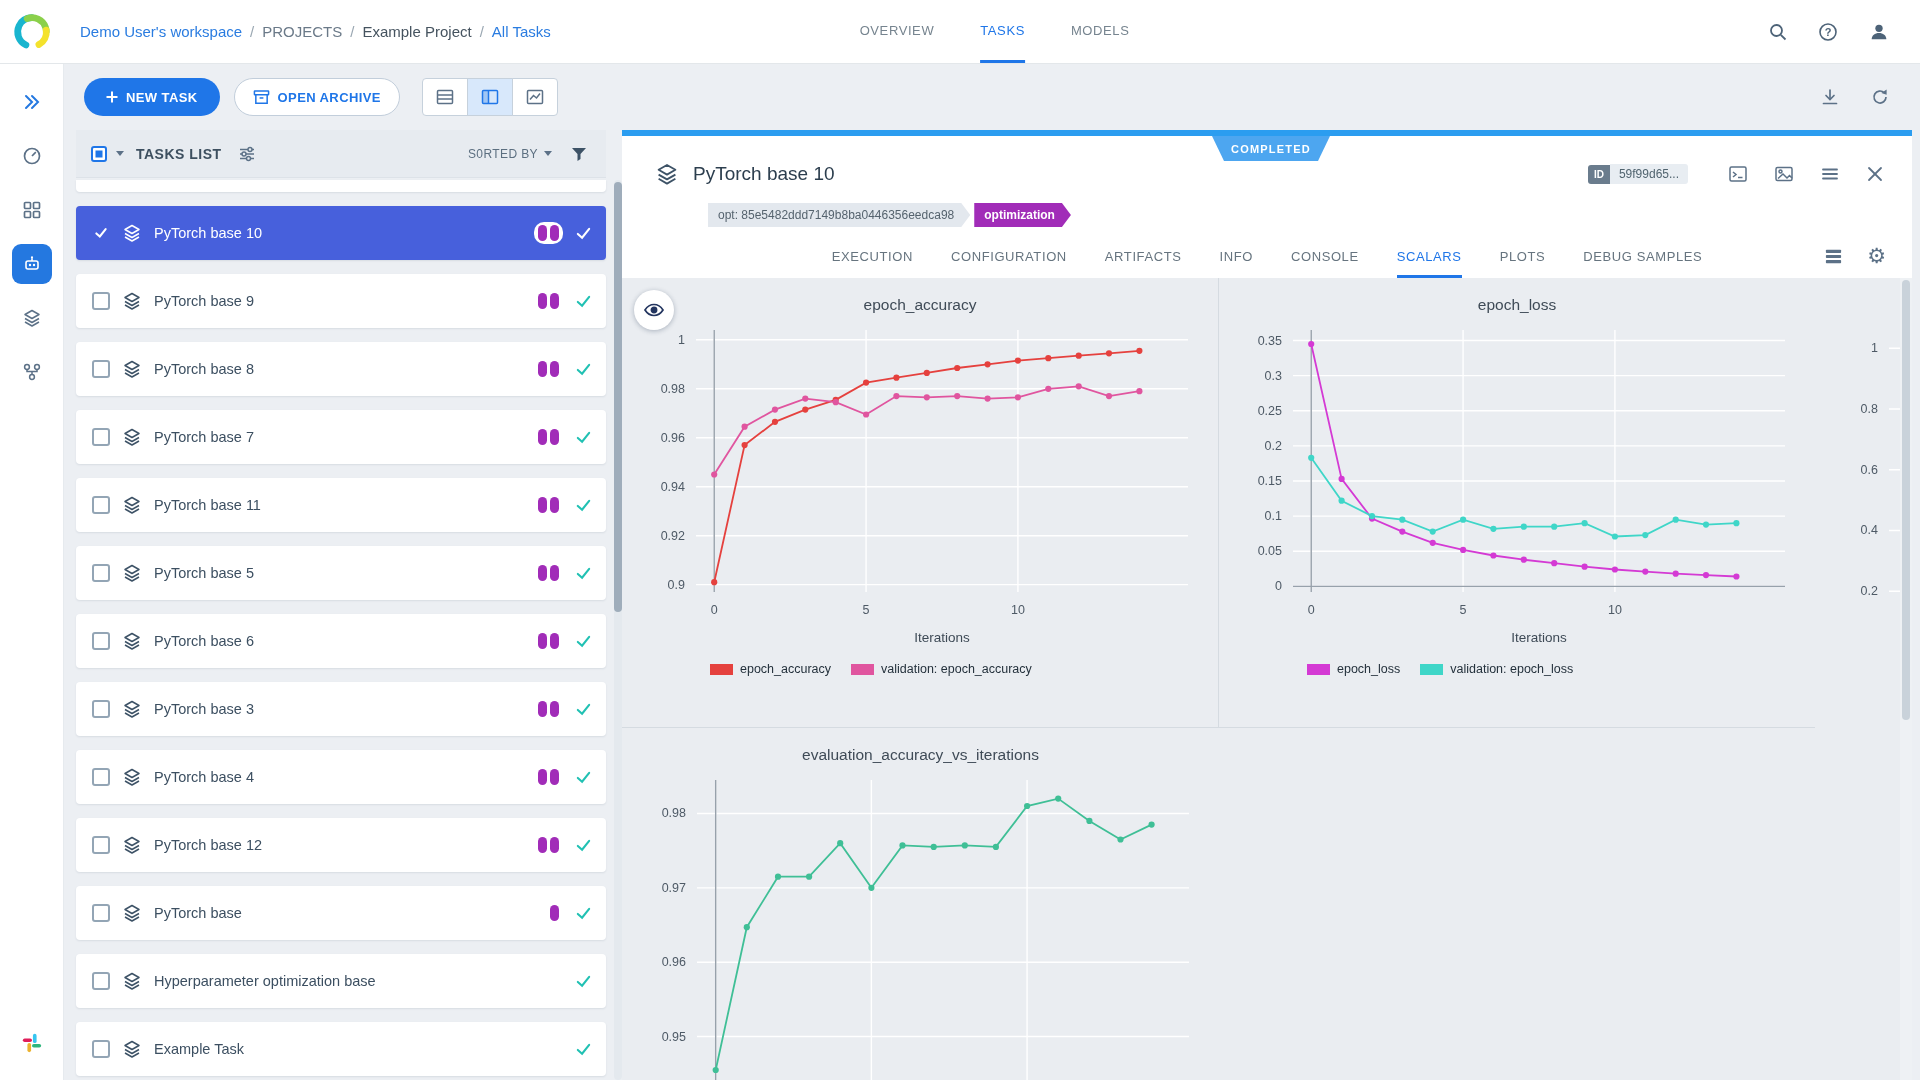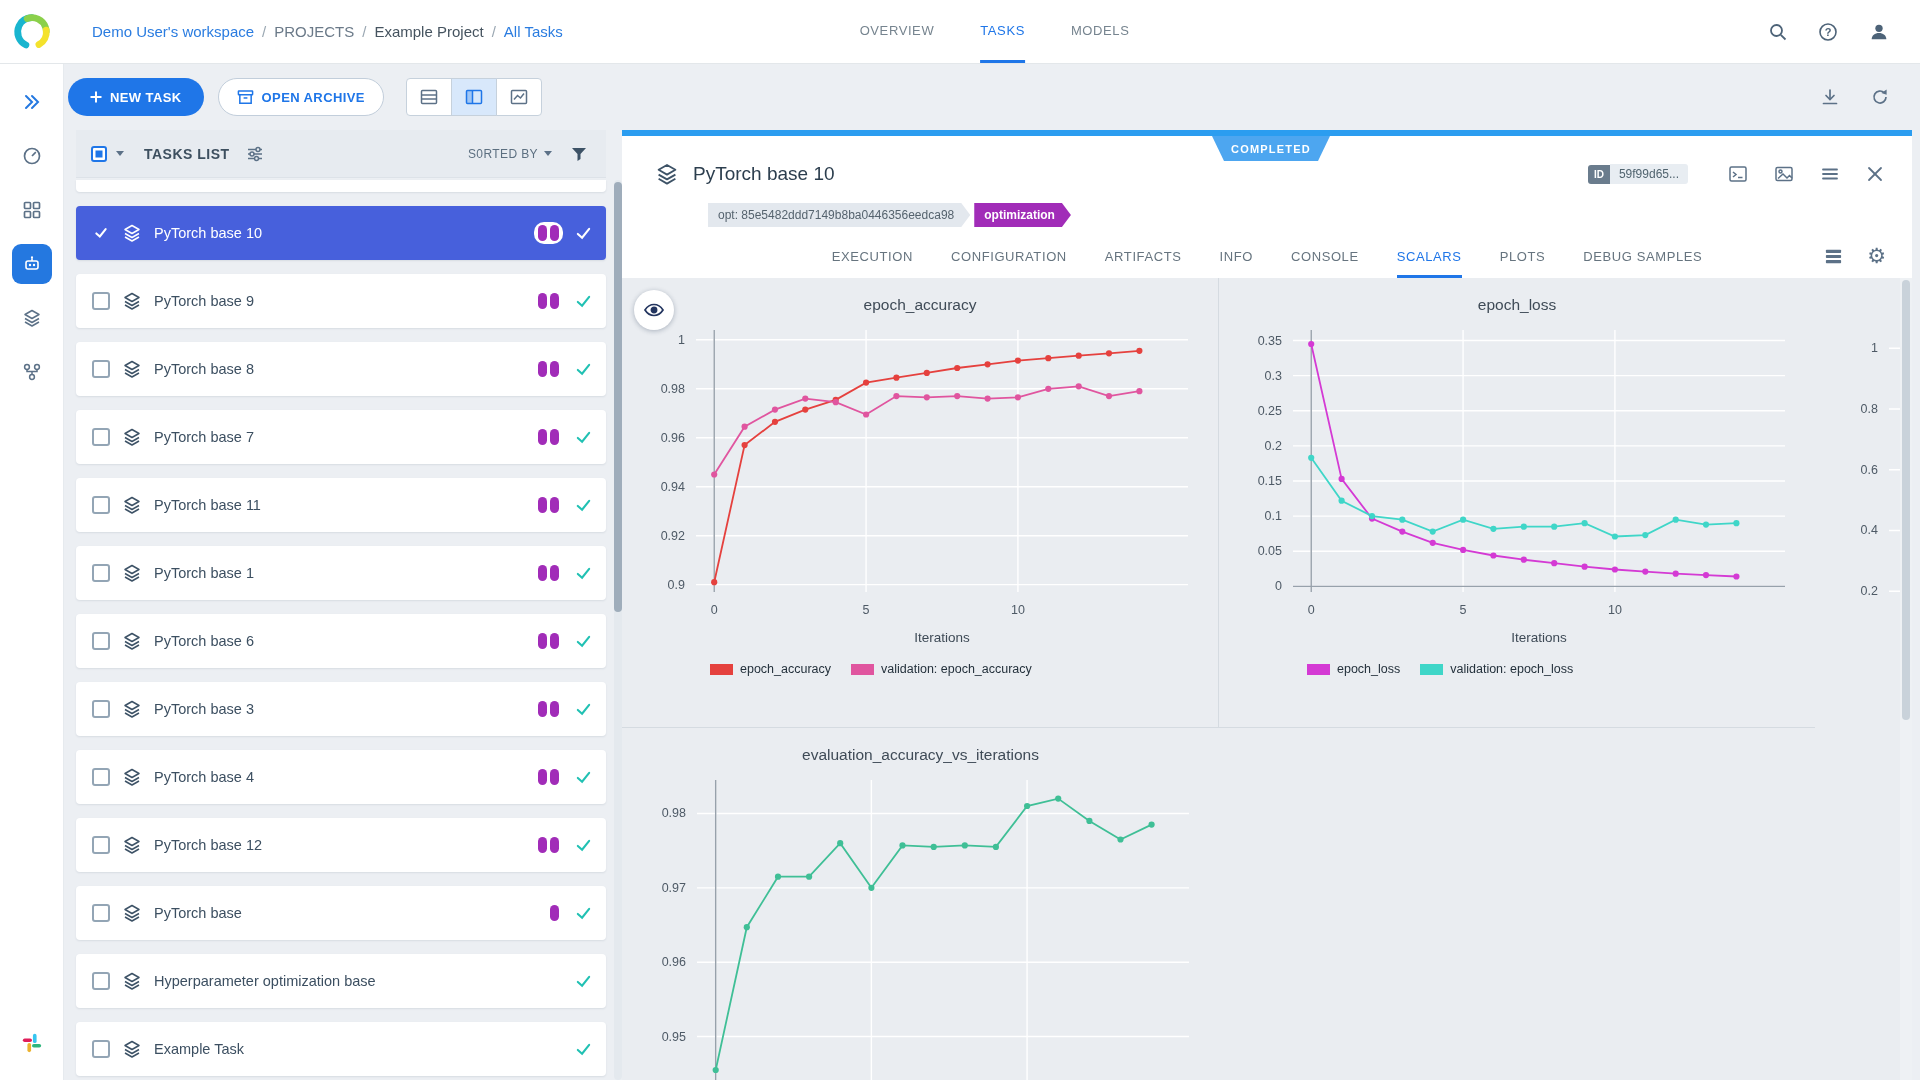"Demo User's workspace" .breadcrumbs { margin-left: 28px -> 16px }
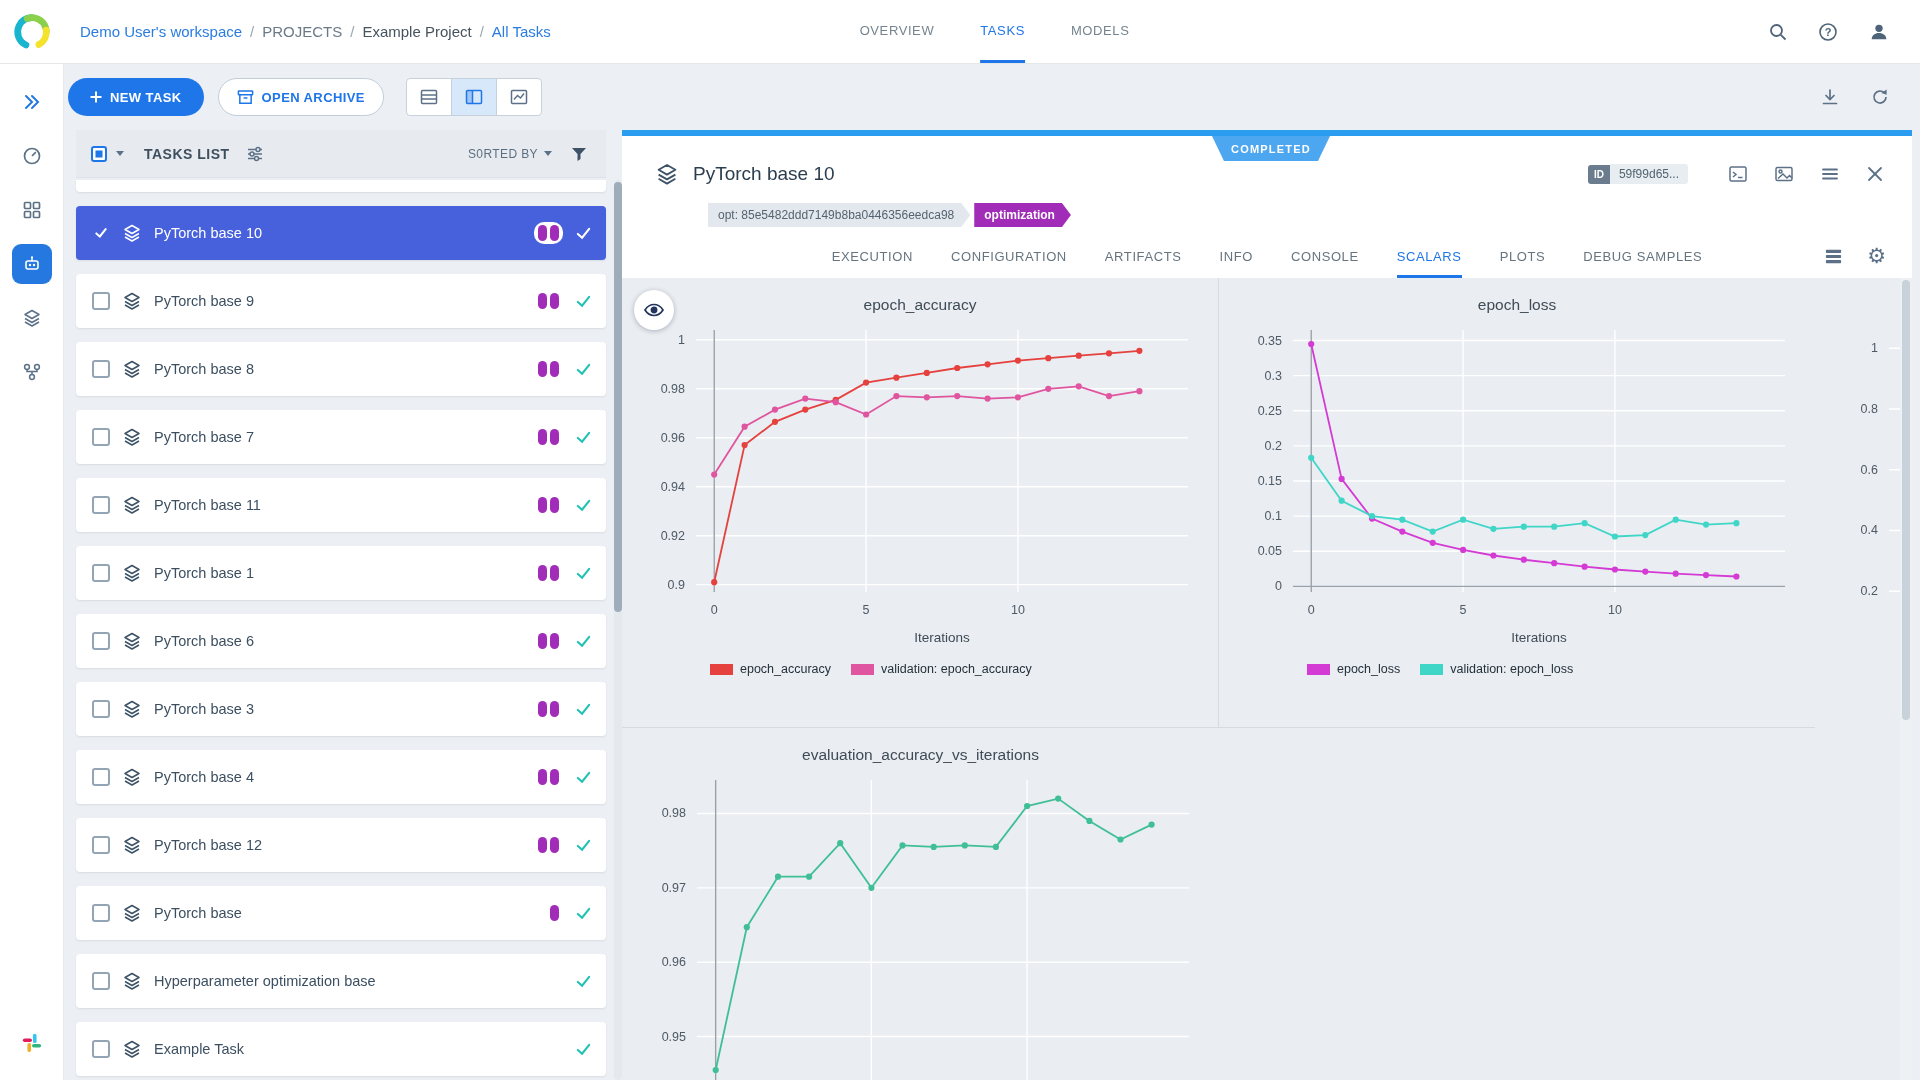"NEW TASK" .toolbar { padding-left: 4px -> 20px }
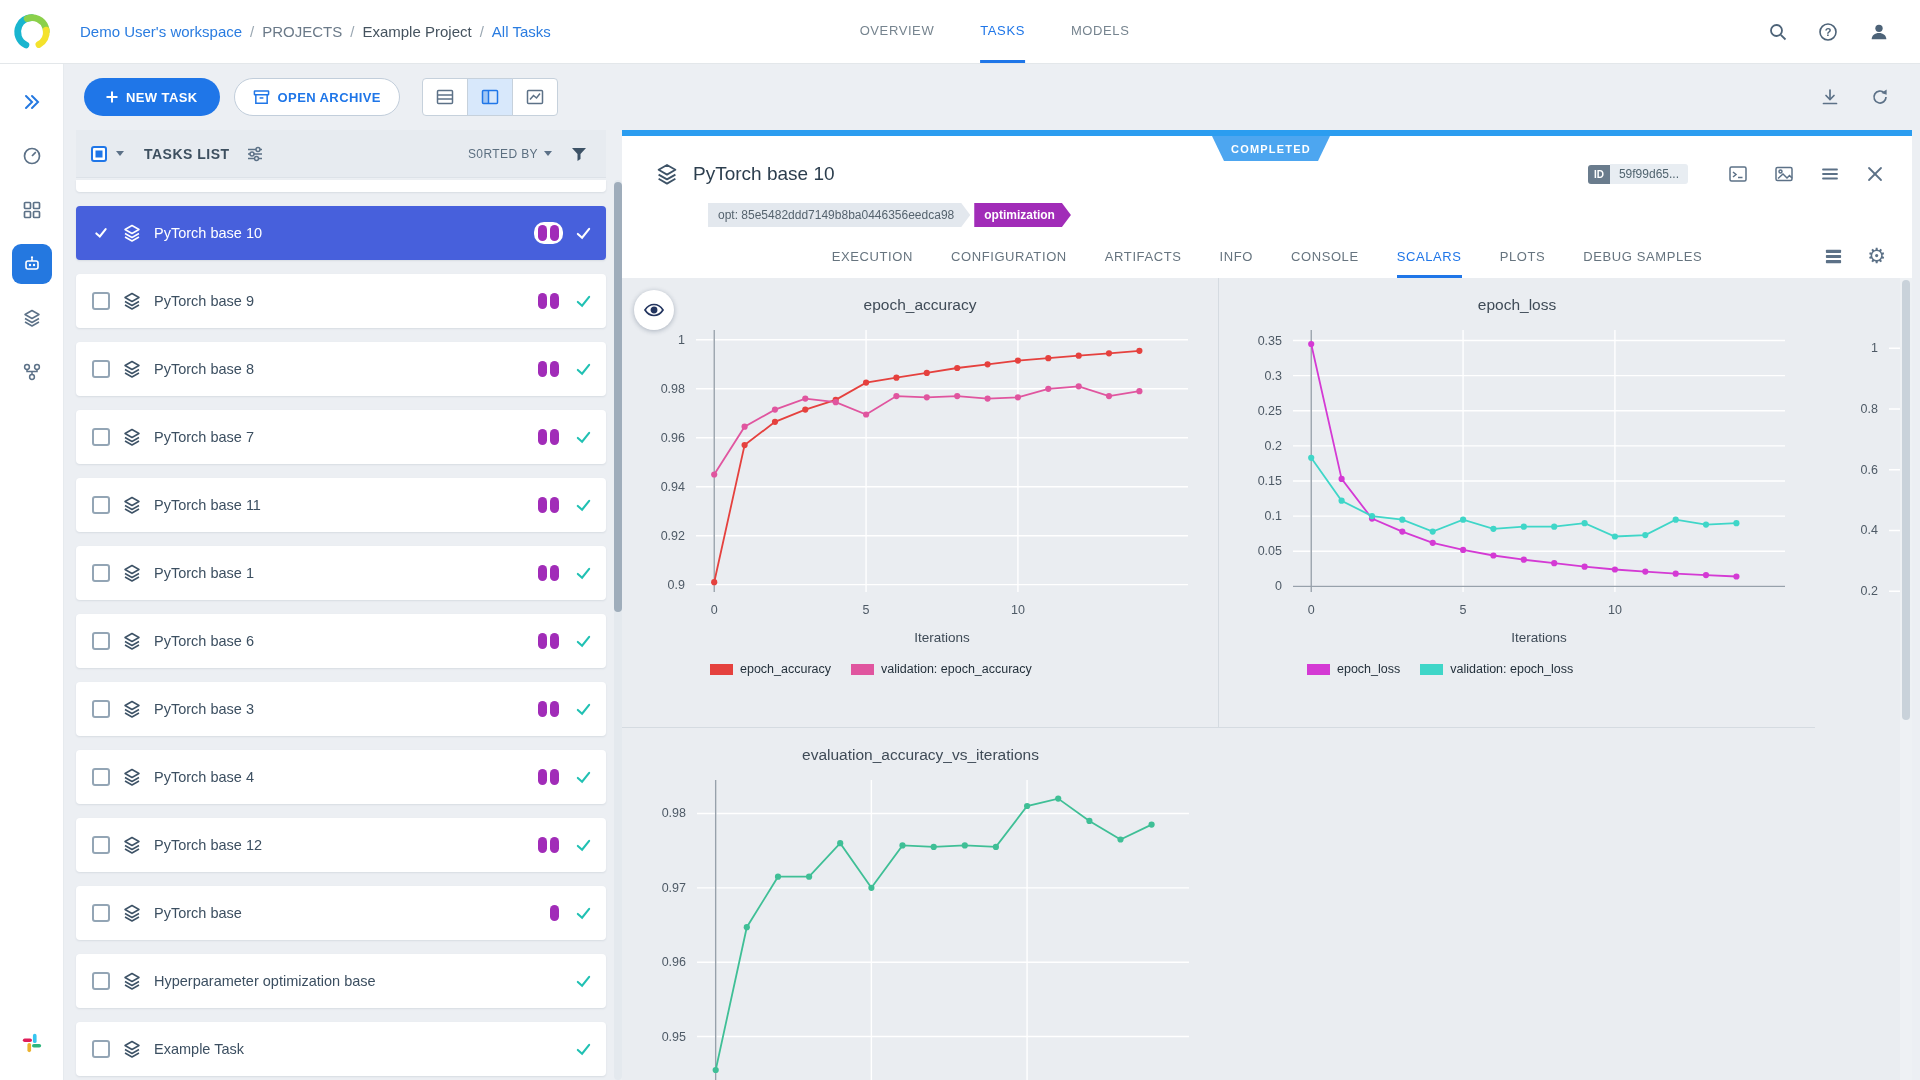"TASKS LIST" .tp-title { margin-left: 12px -> 4px }
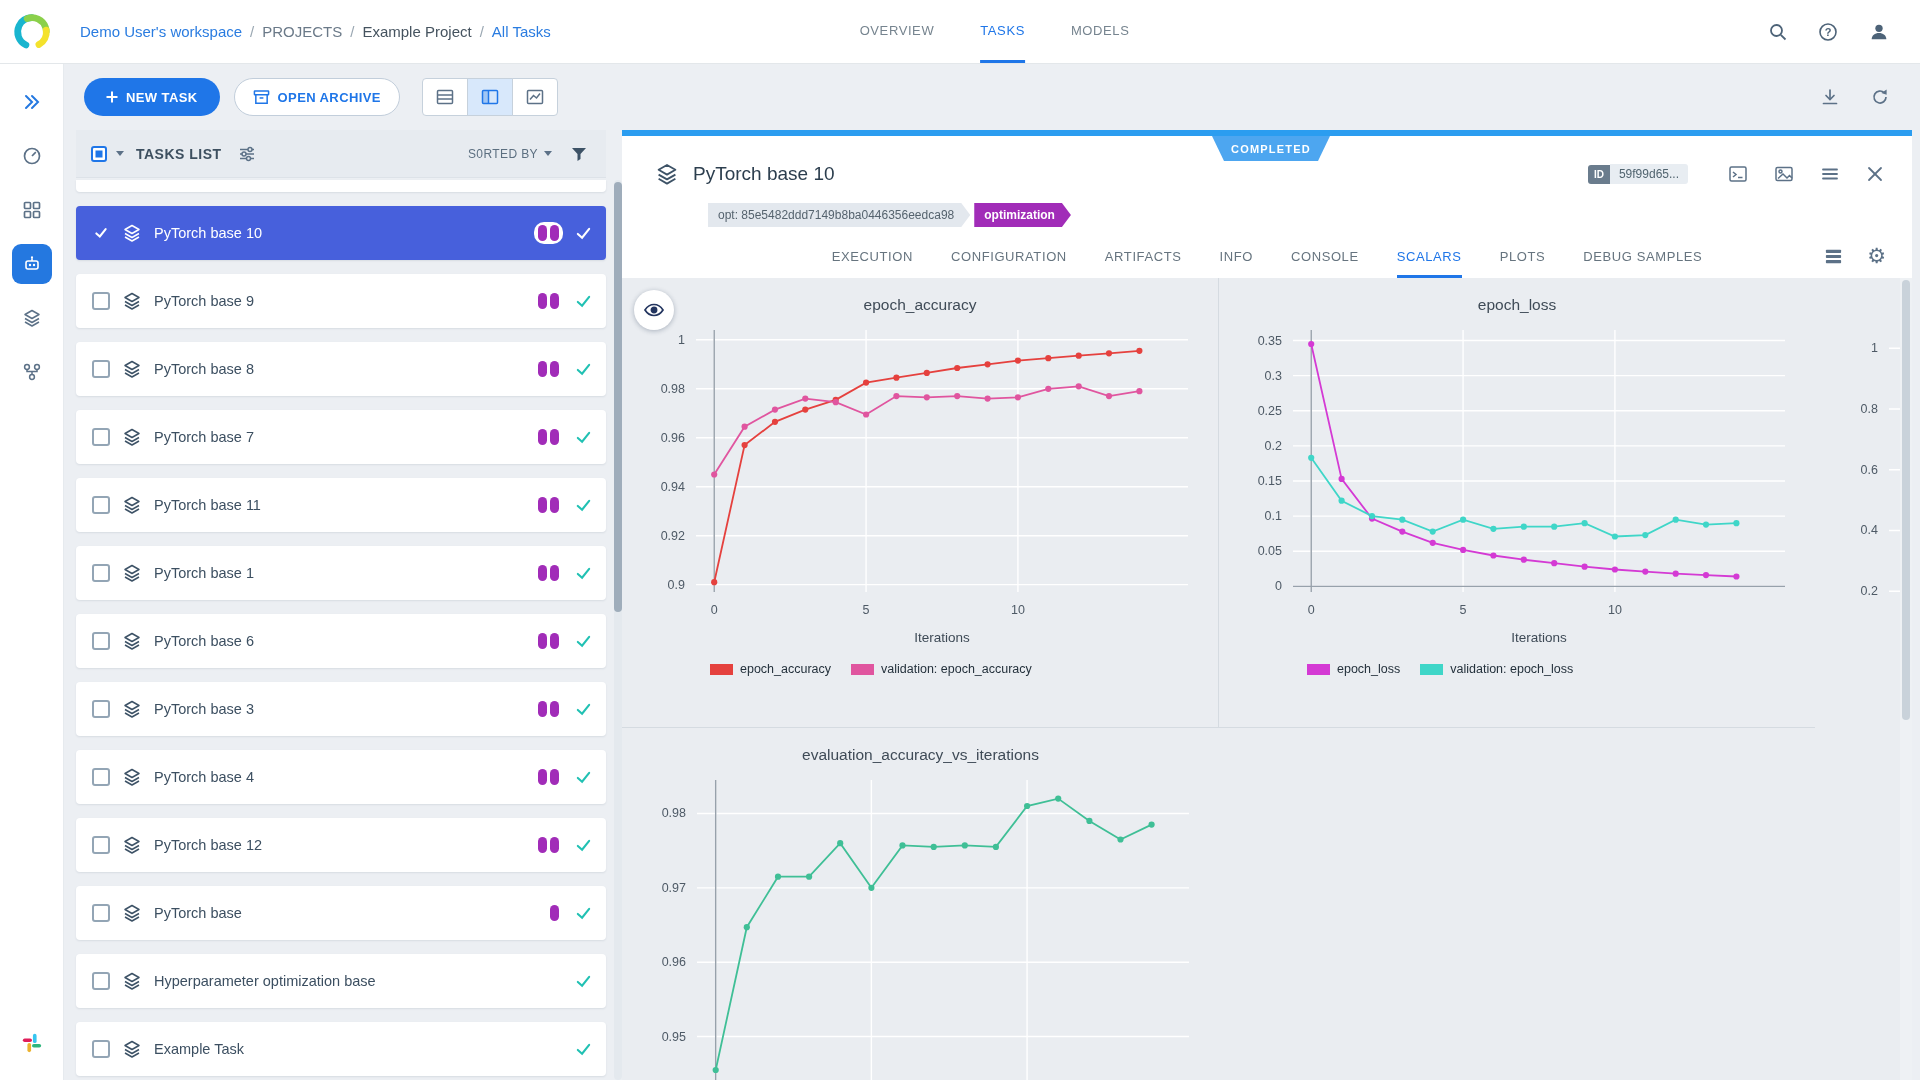"PyTorch base 1" span.task-name { text: 1 -> 5 }
